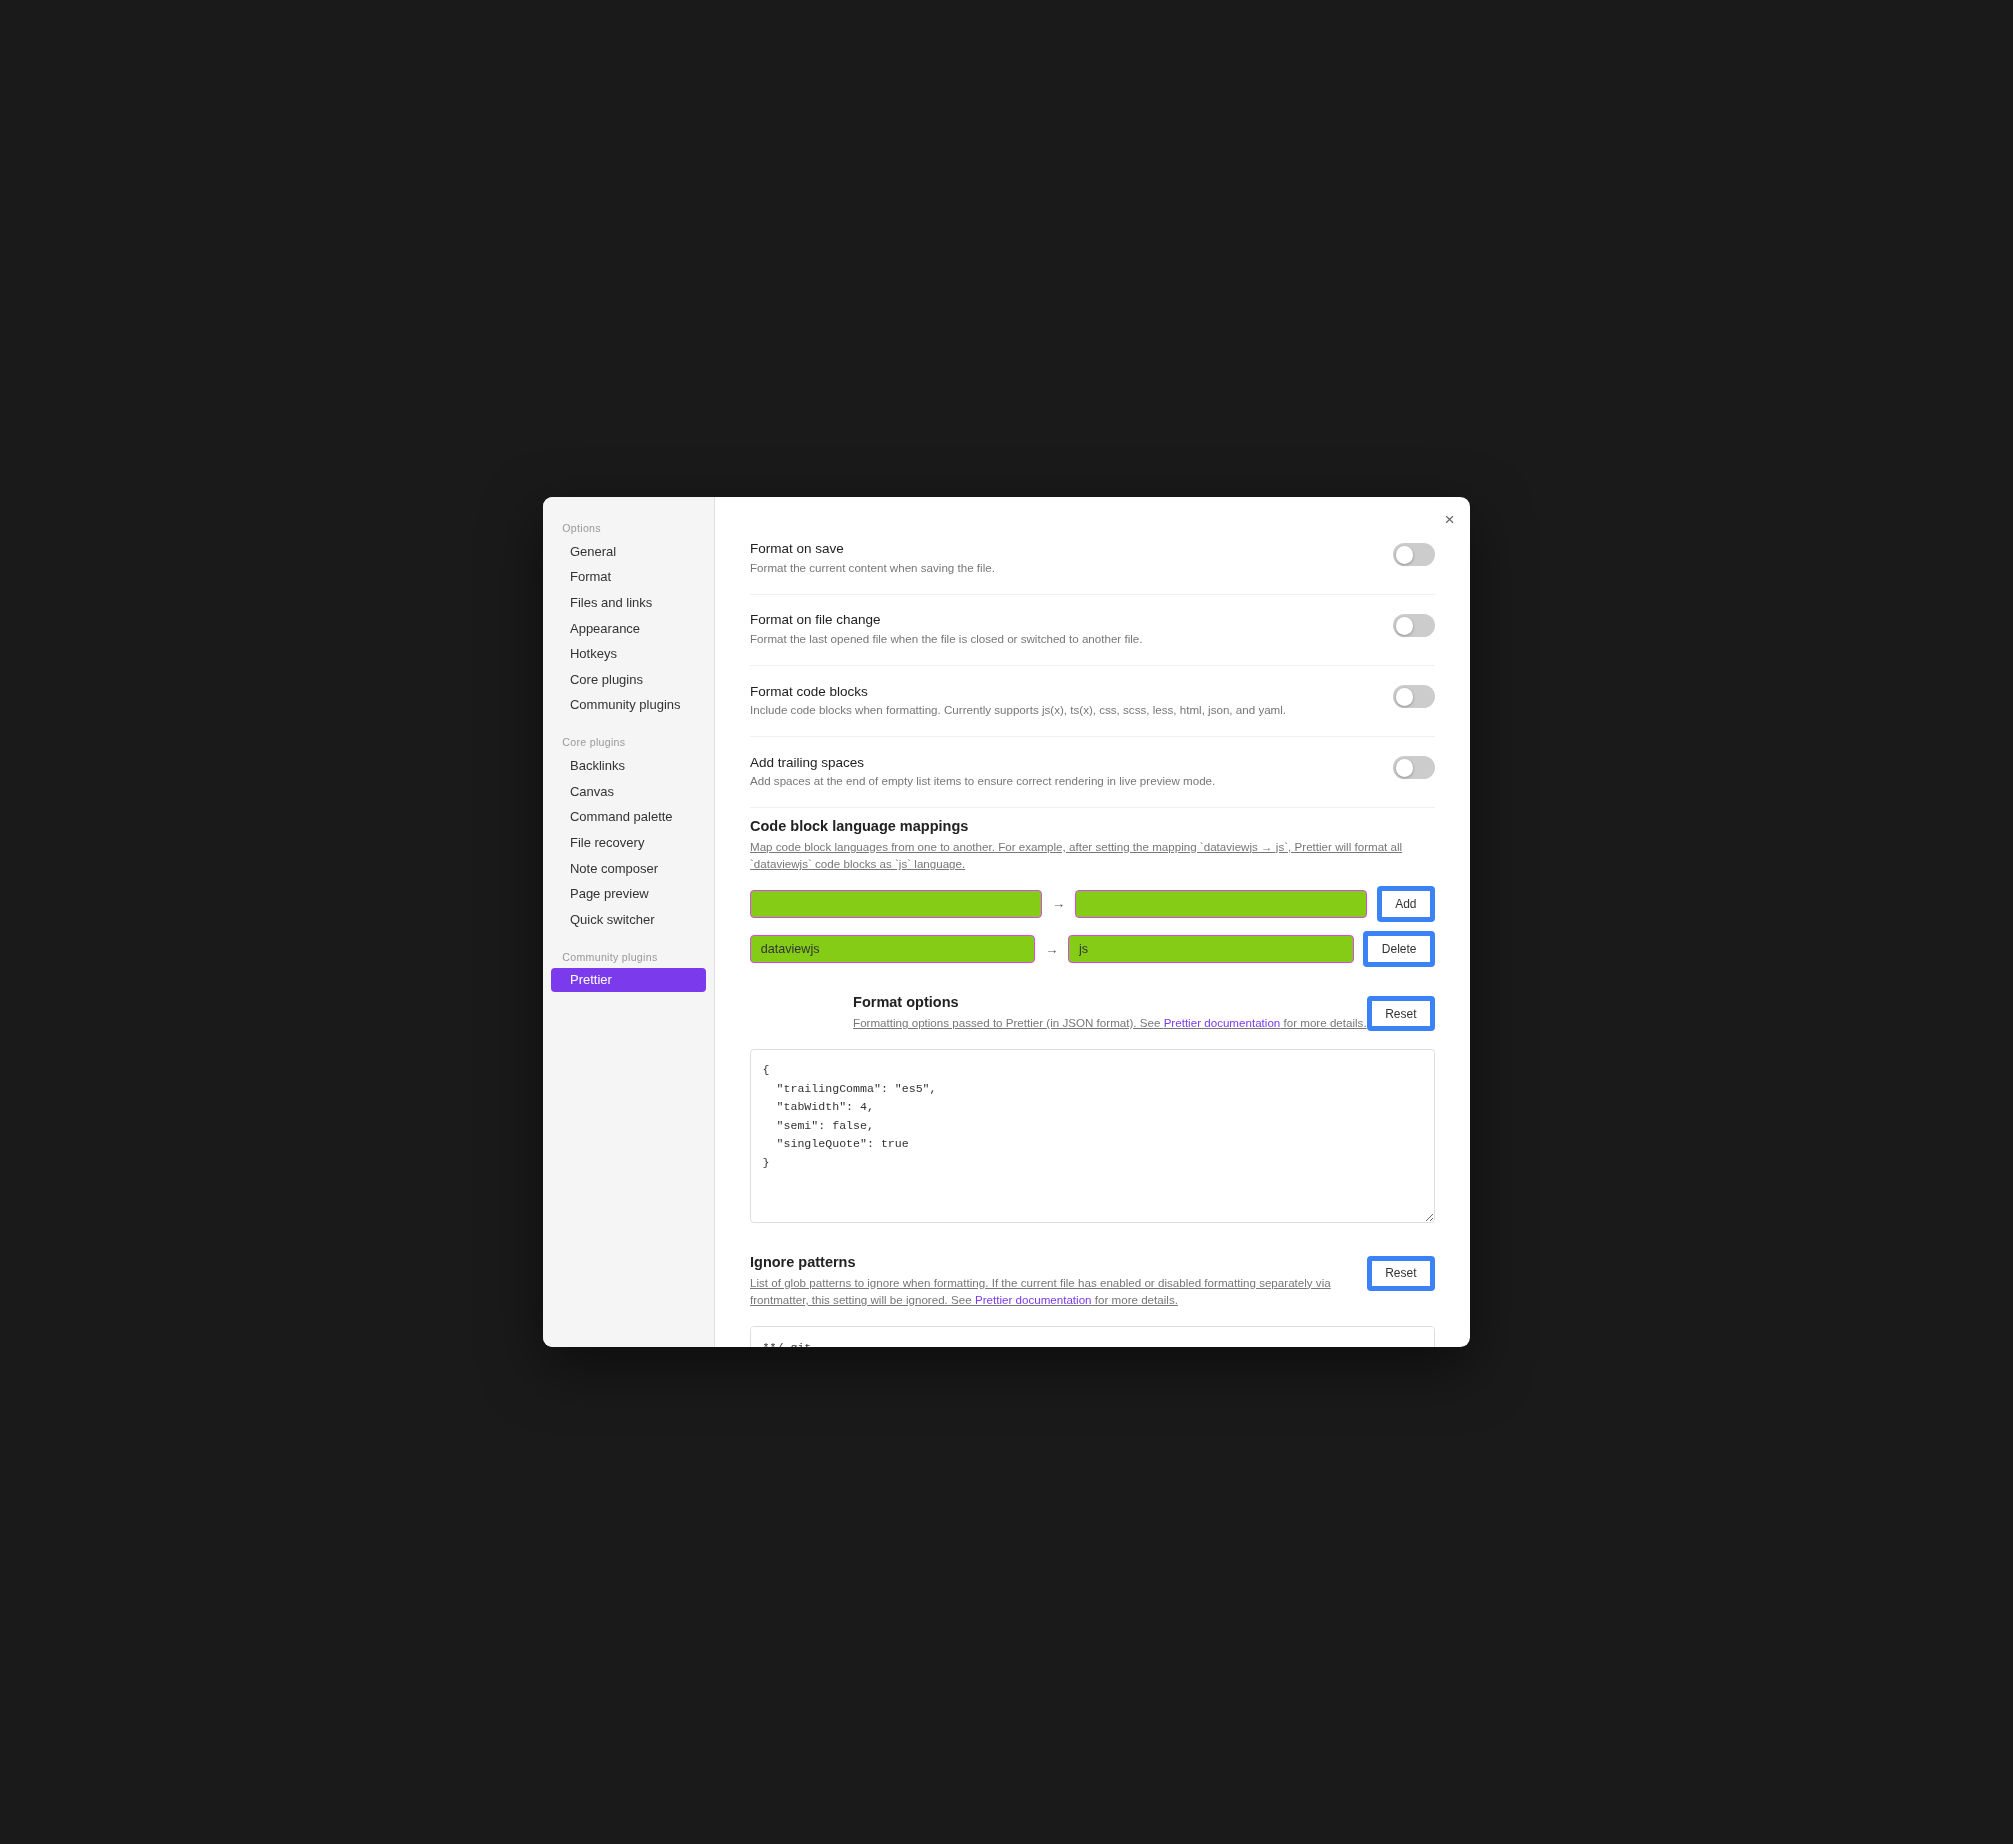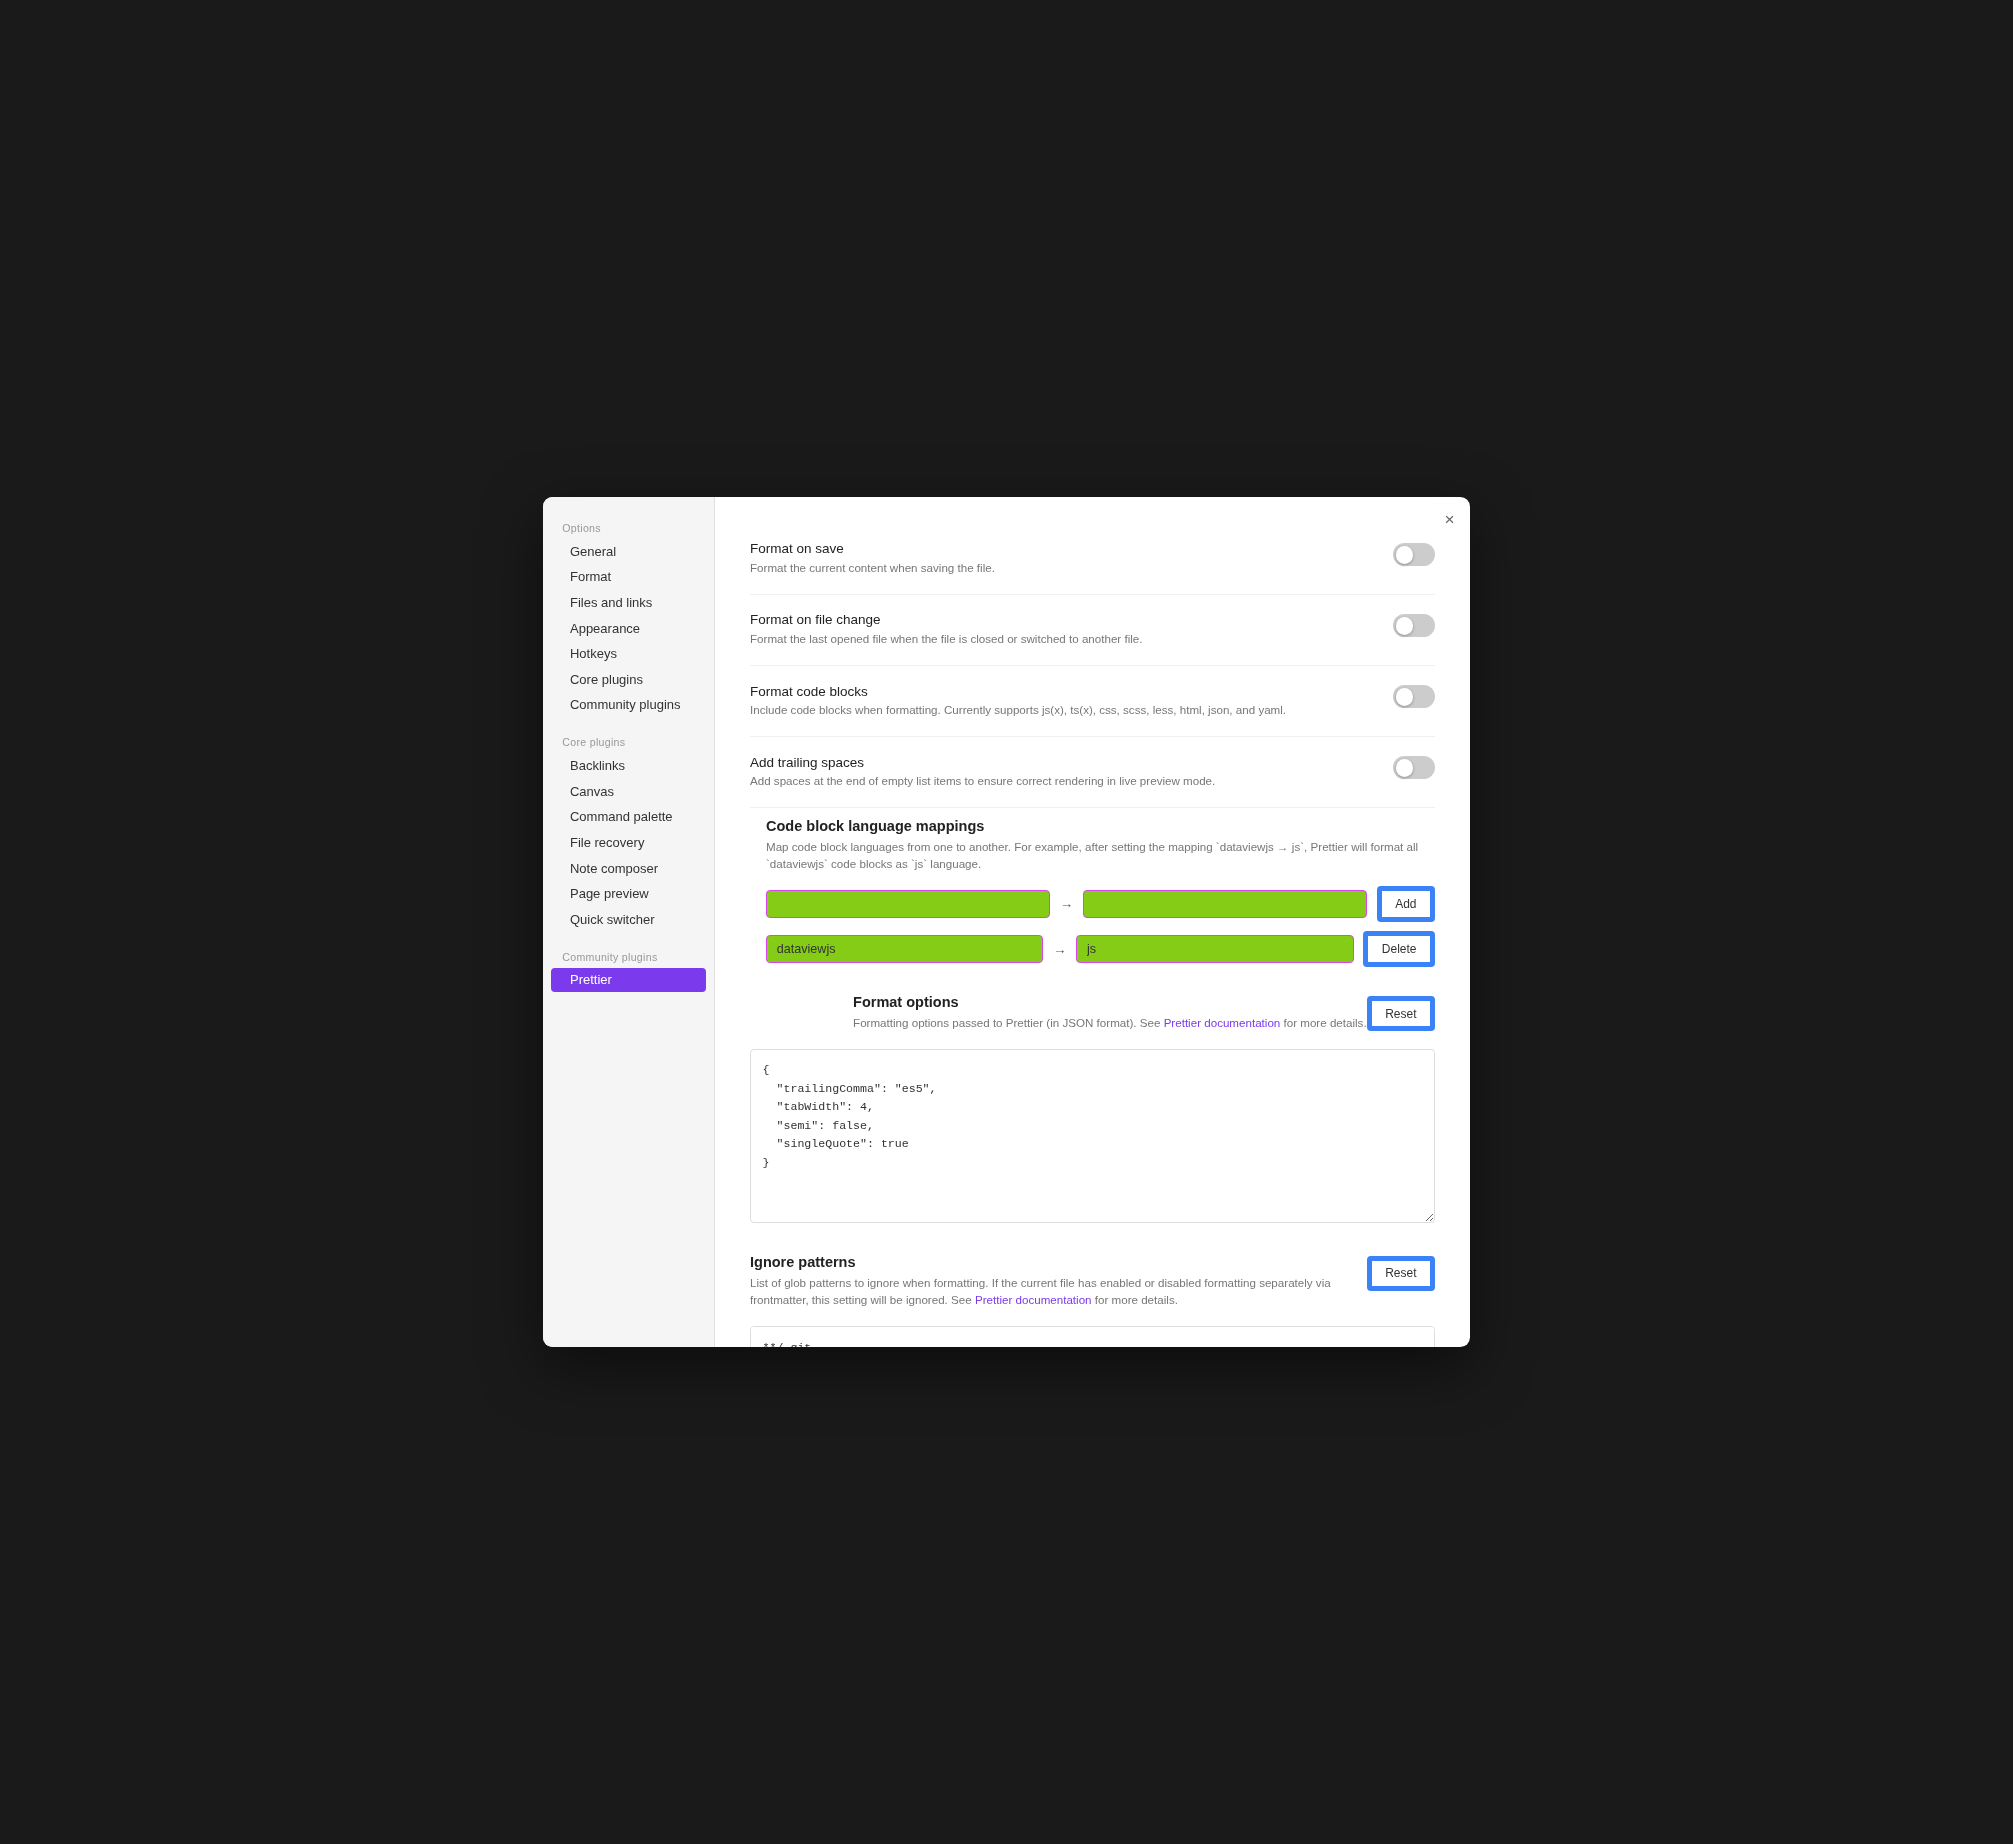"Code block language mappings" div.section-block { margin-left: 16px -> none }
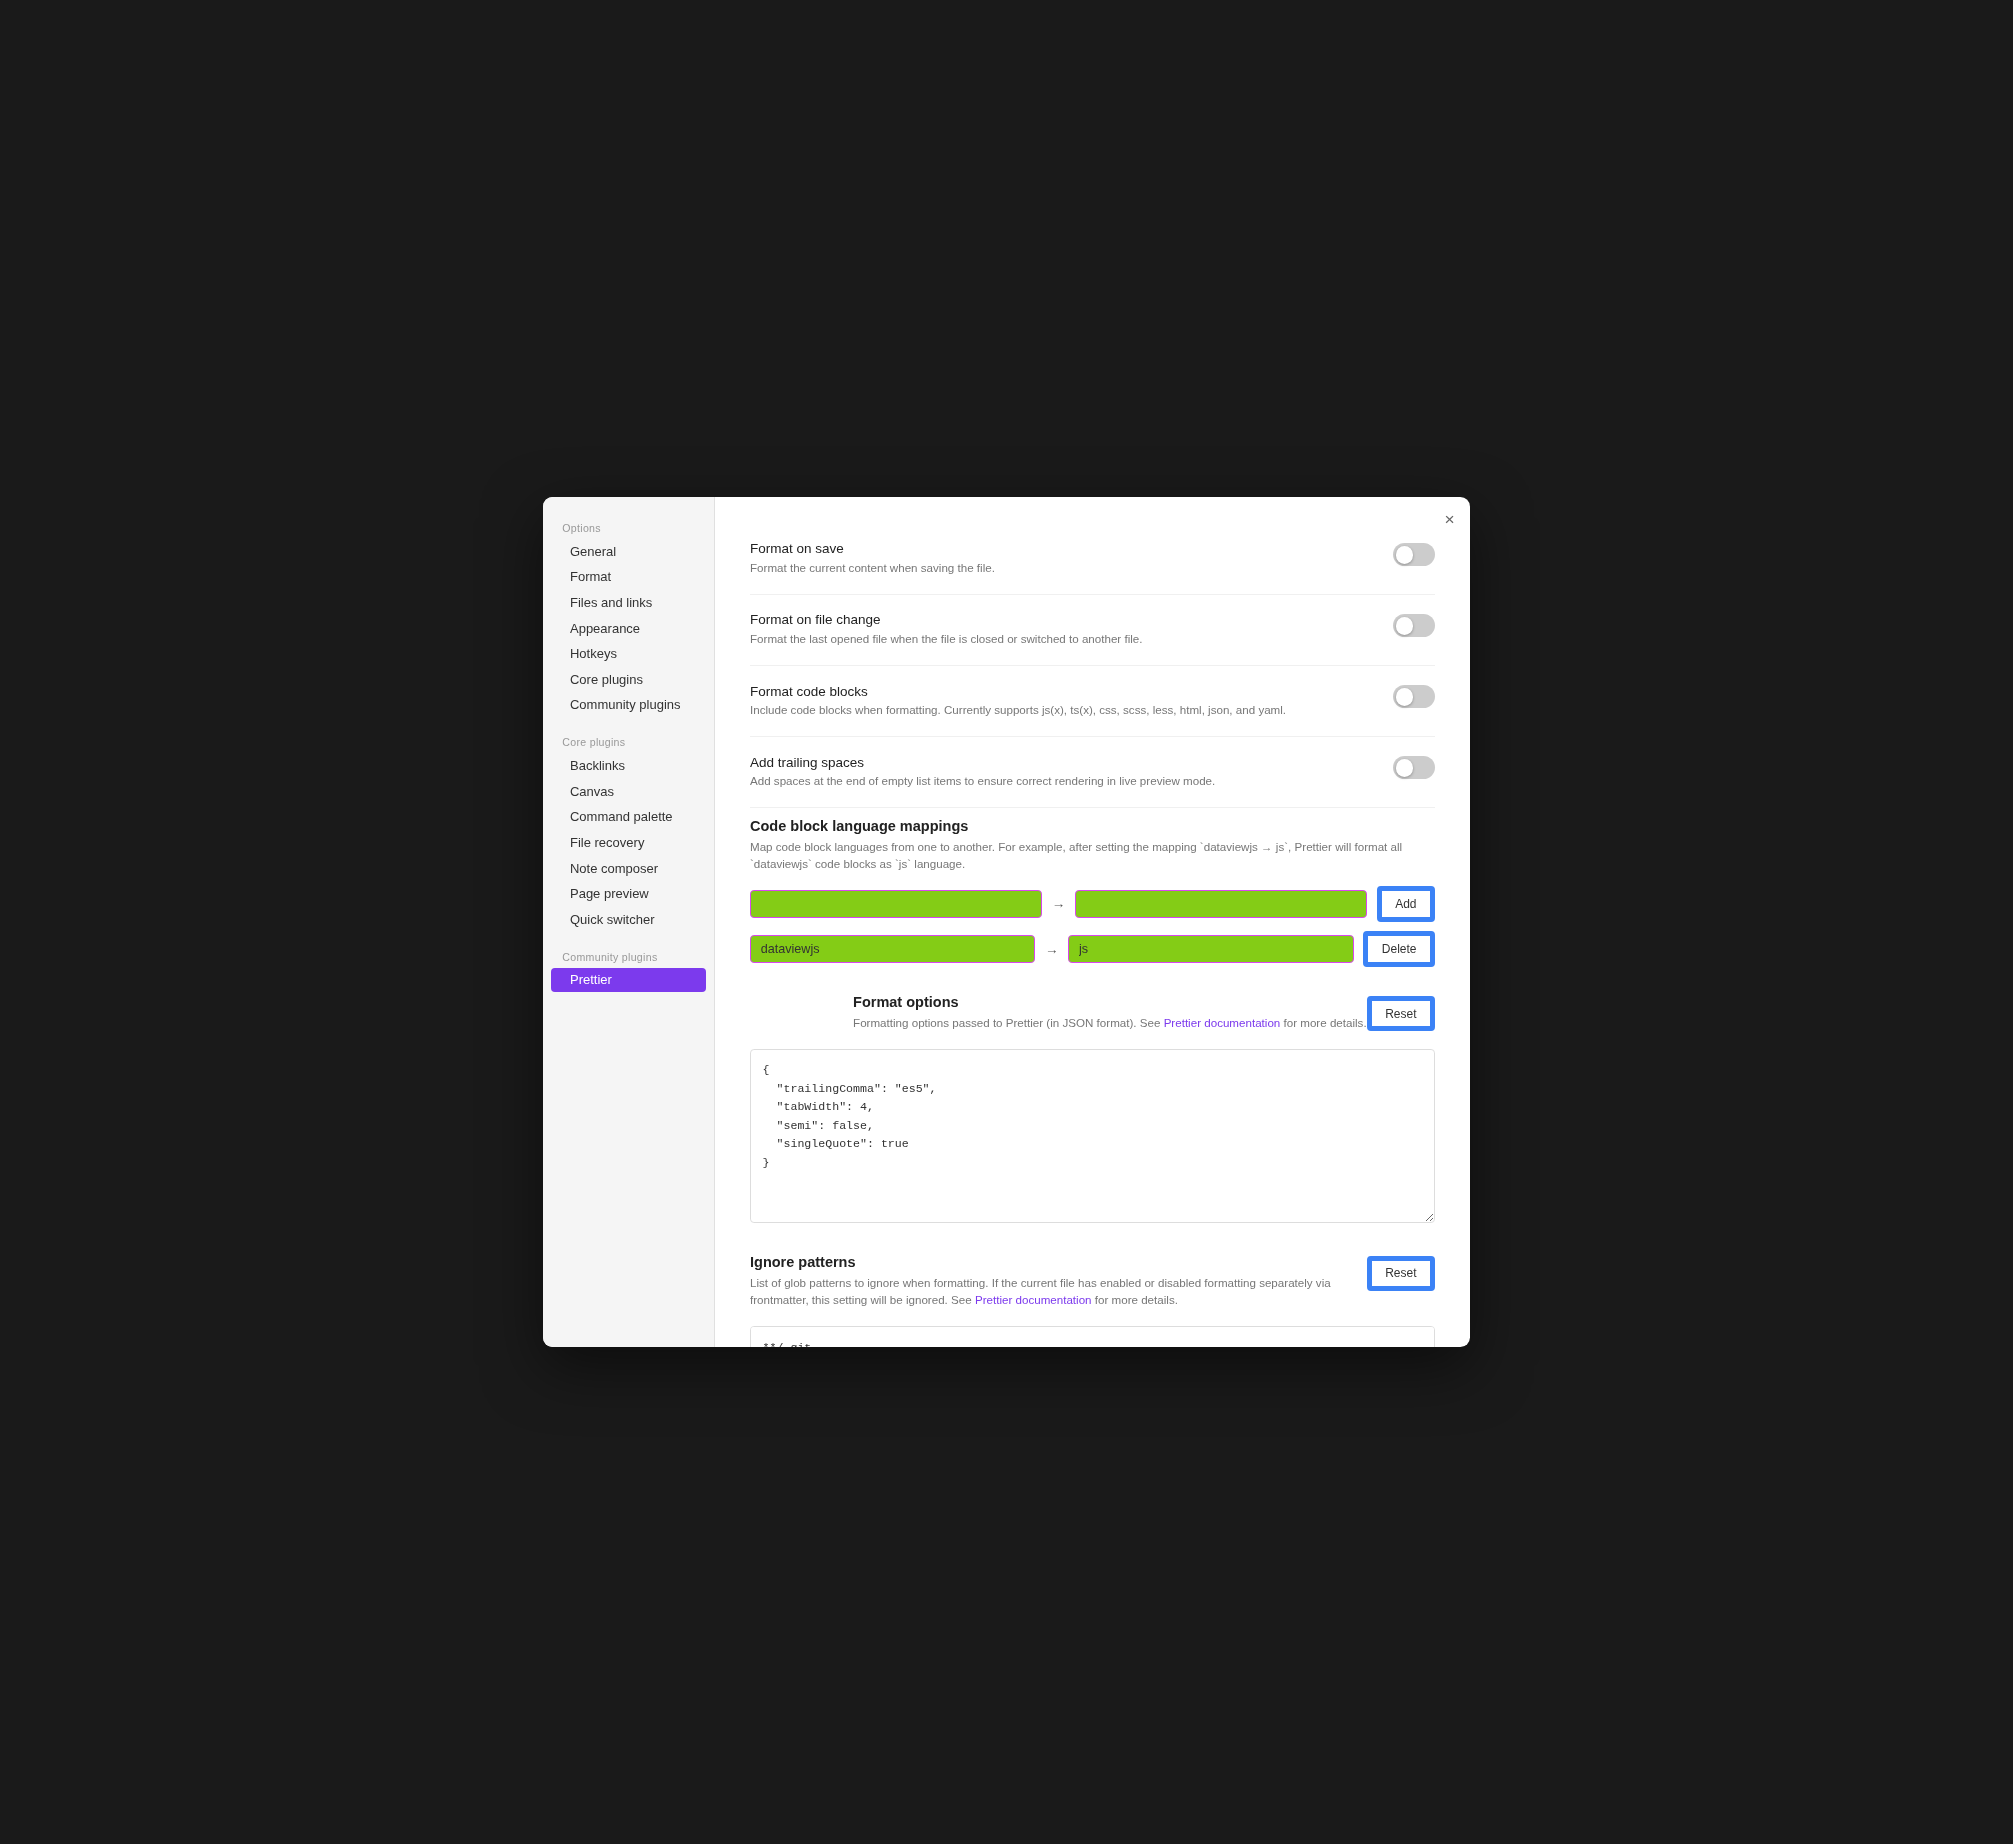"Map code block languages from" .section-desc { text-decoration: none -> underline }
